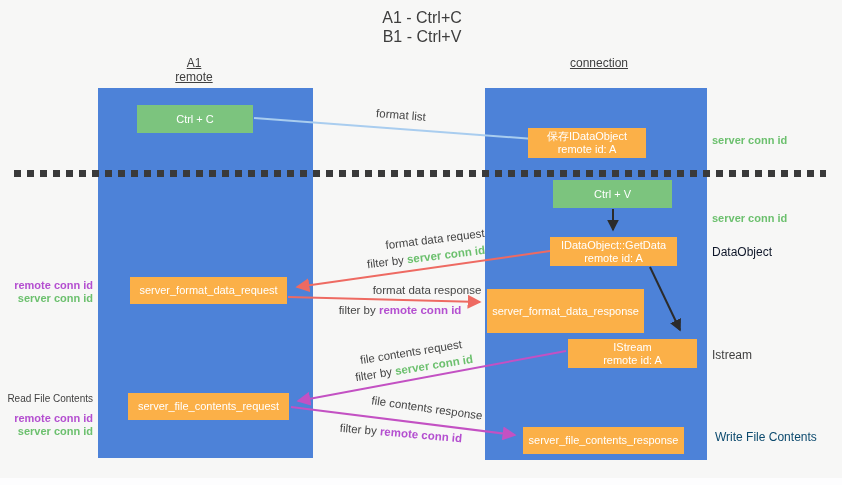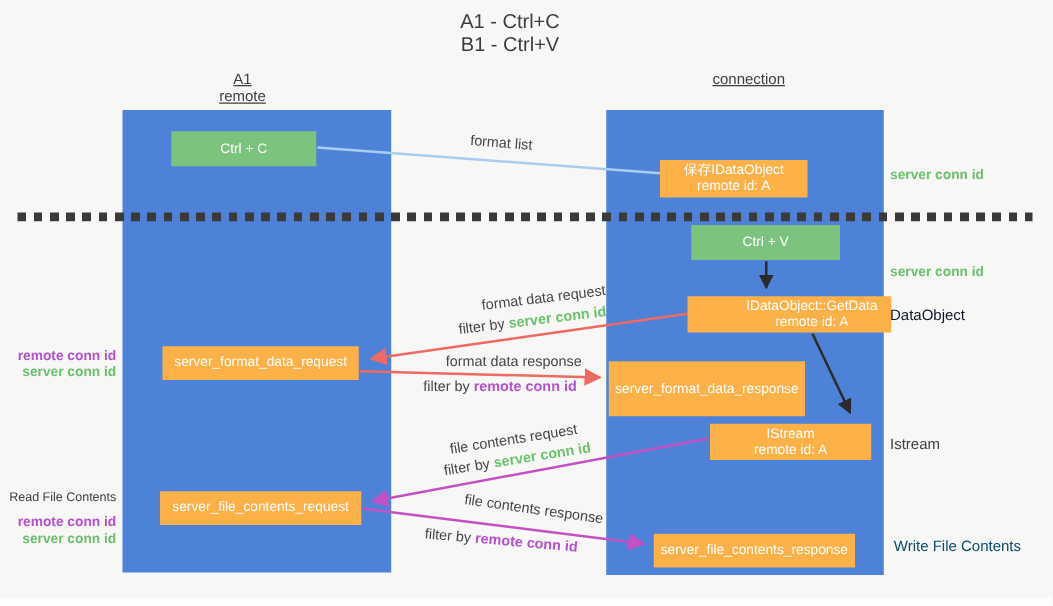"A1 - Ctrl+C" #diagram-title { padding-left: none -> 14px }
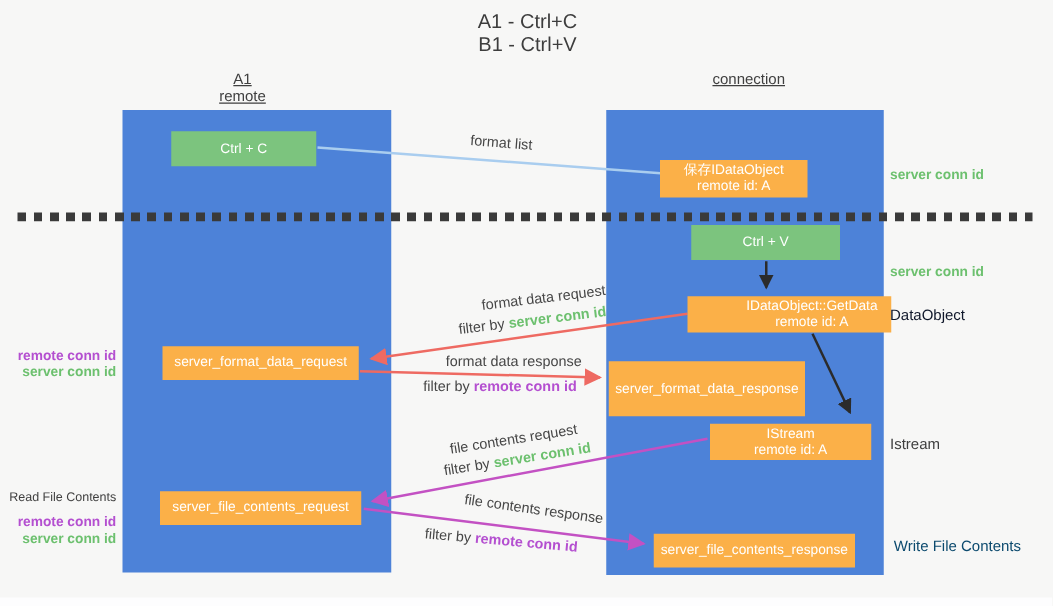"IDataObject::GetData" #node-getdata { padding-left: 36px -> none }
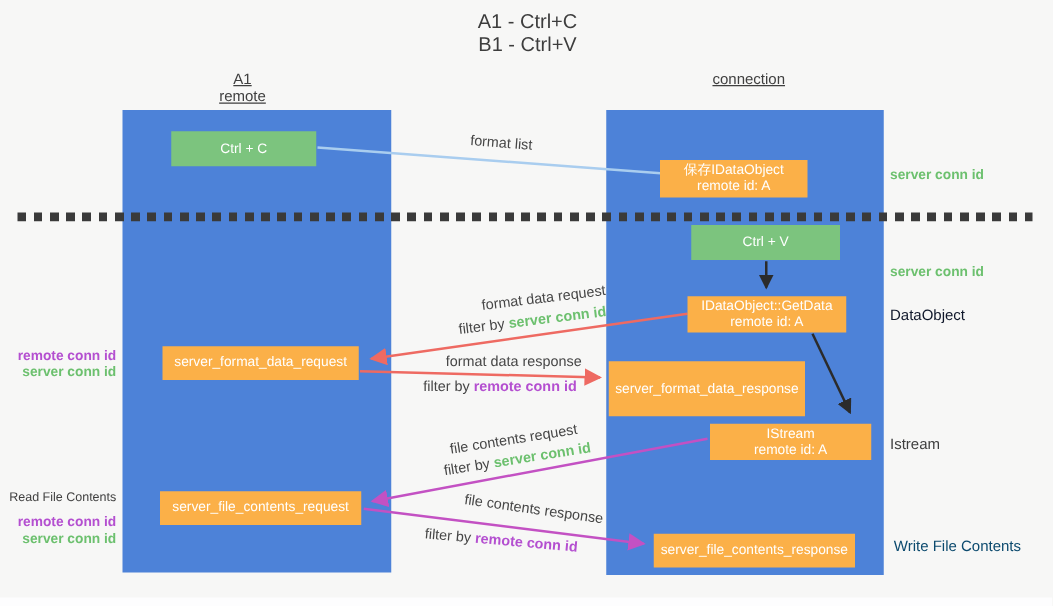"format data response" #lbl-fmt-res { left: 411px -> 427px }
